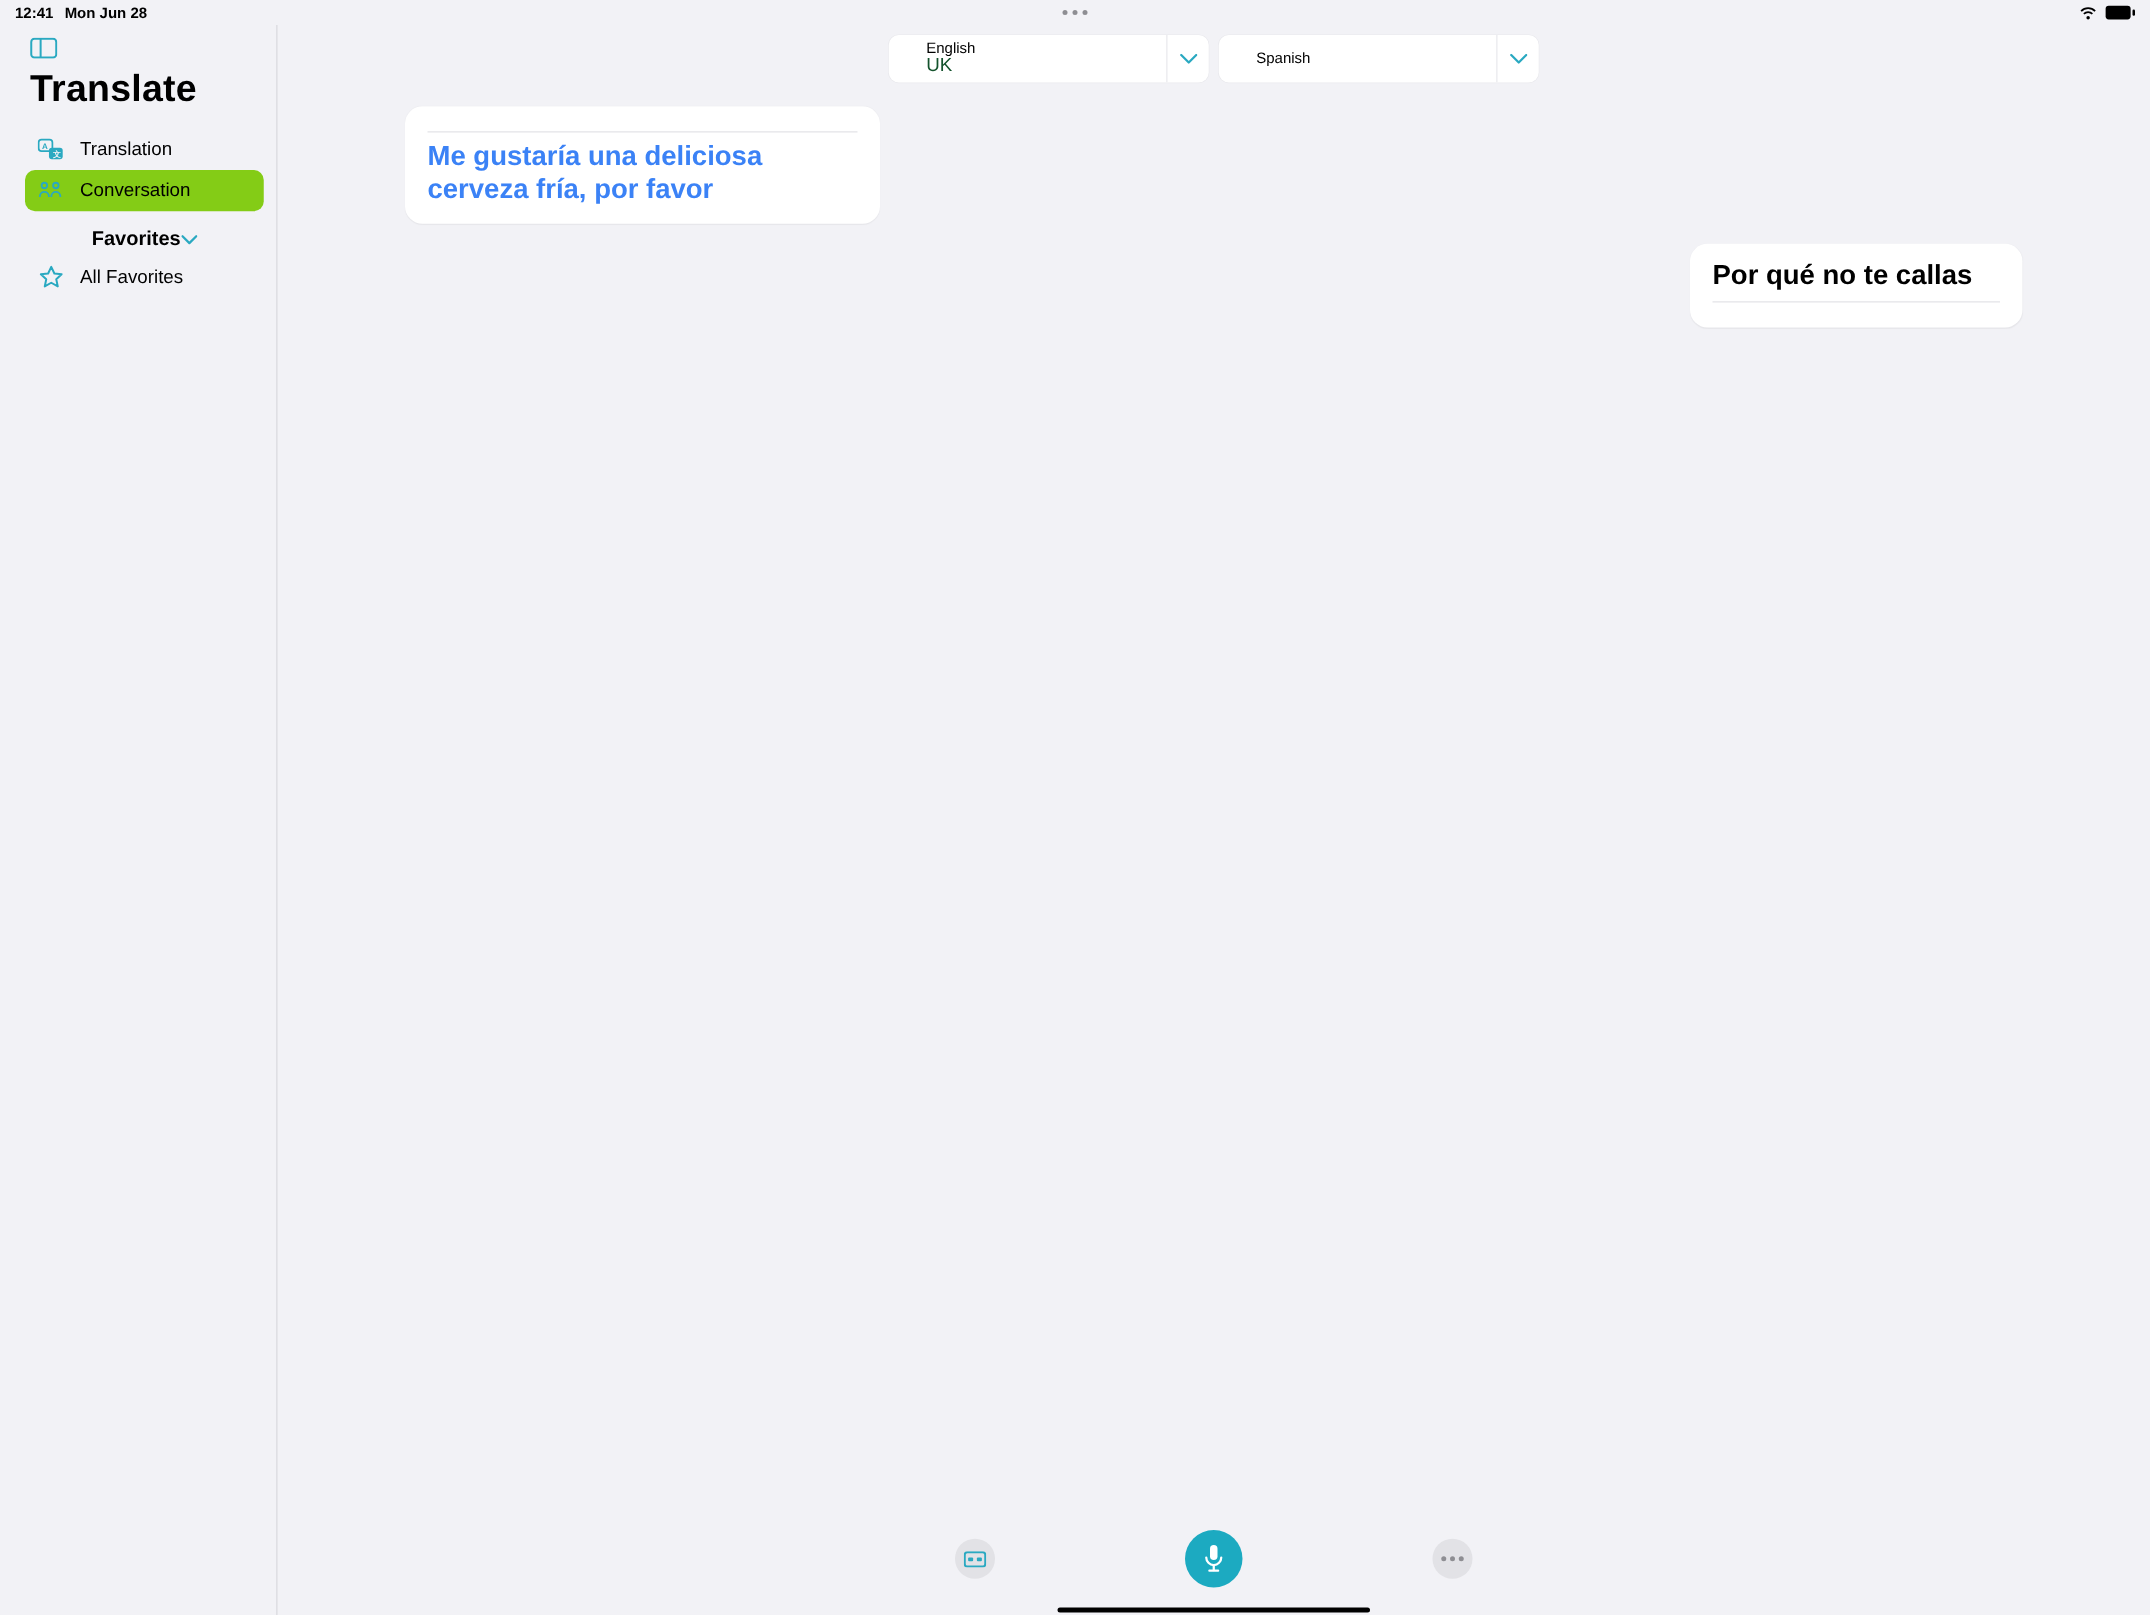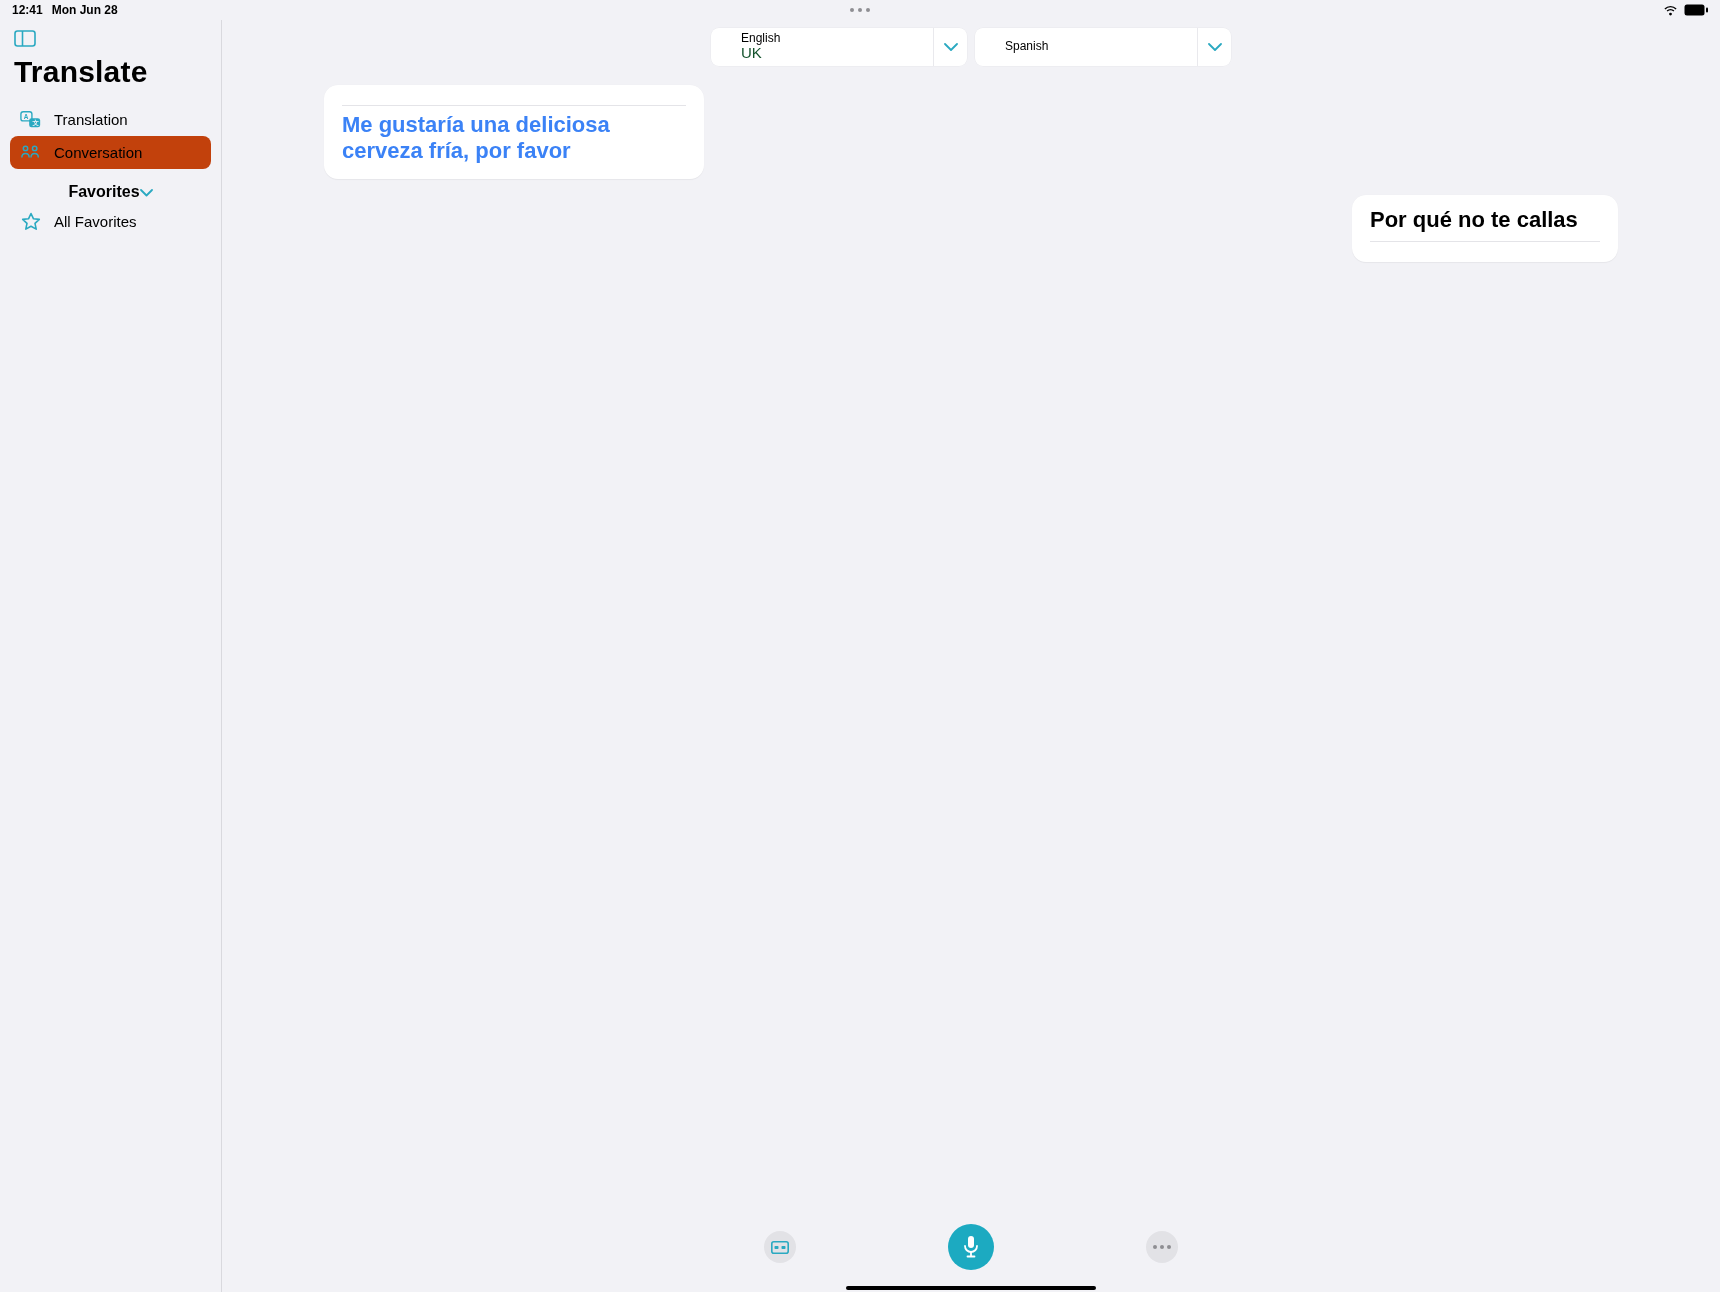"Translate" .sidebar { padding: 5px 10px 0 10px -> 5px 10px 0 20px }
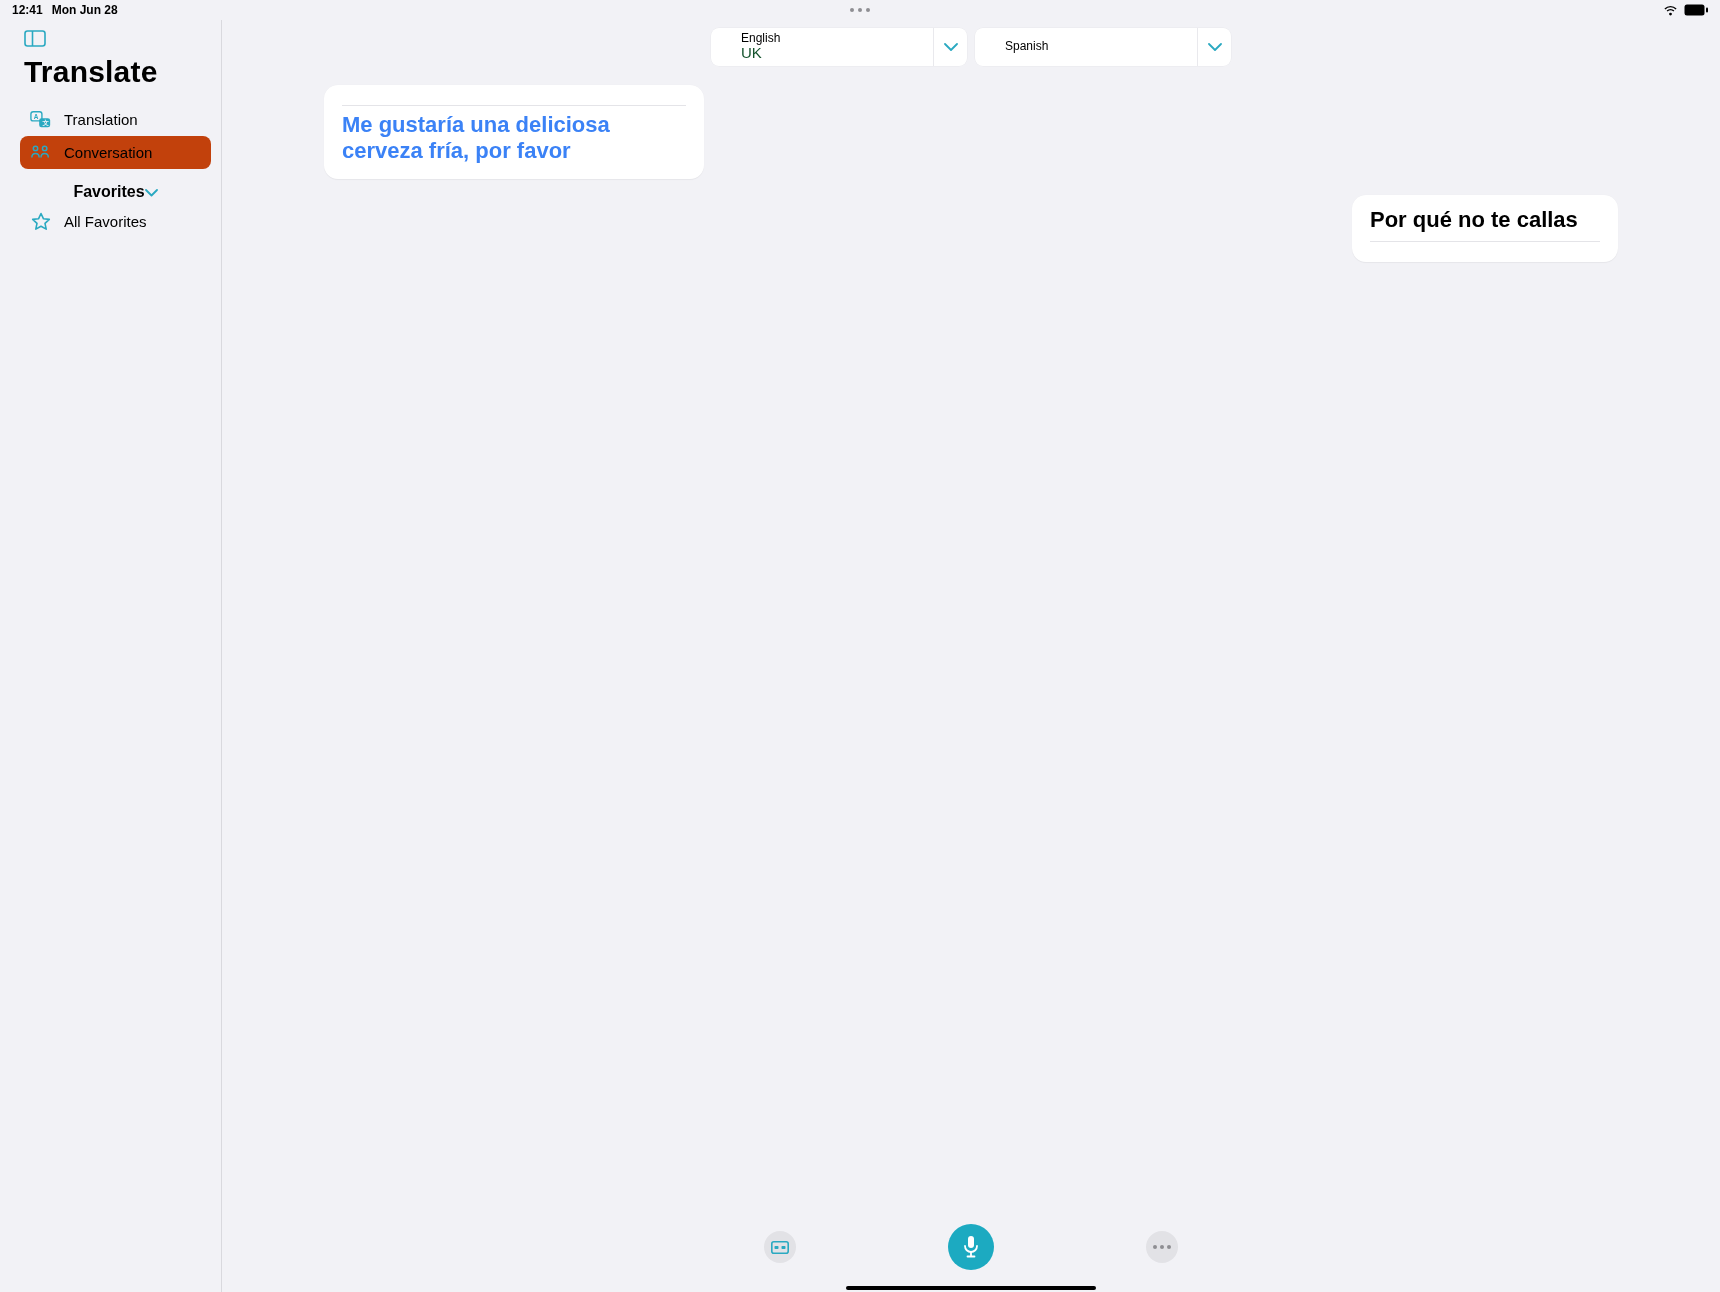"Conversation" .nav-item.active { background: #c2410c -> #84cc16 }
